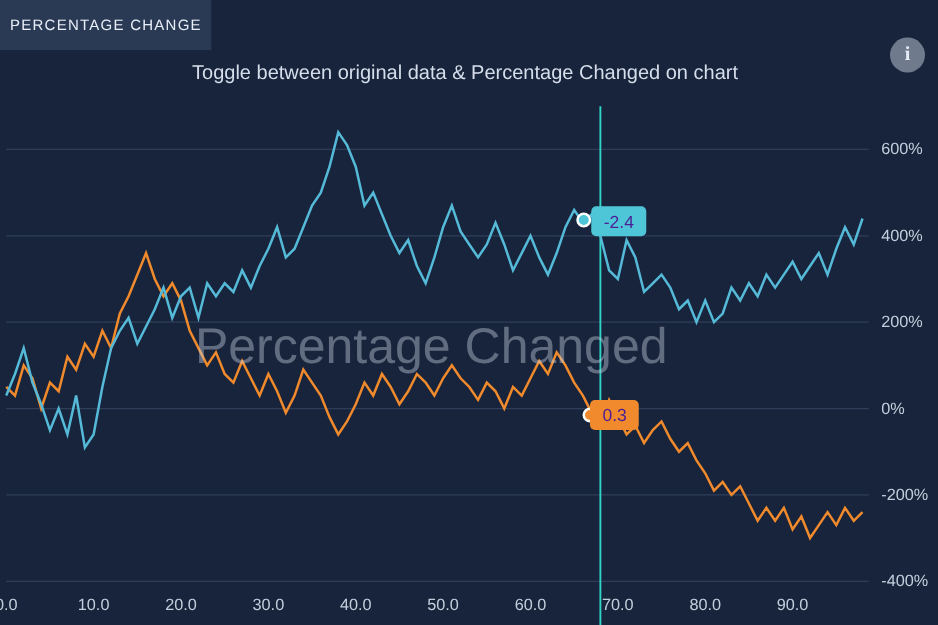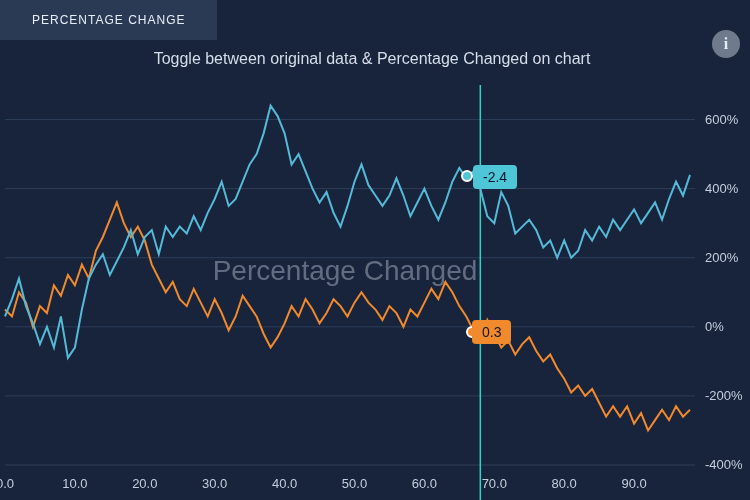"PERCENTAGE CHANGE" .tab { padding: 0 32px -> 0 8px }
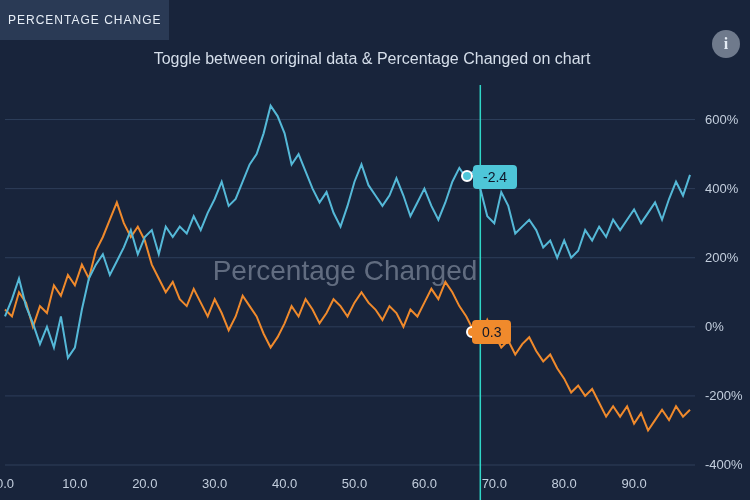"-2.4" .tooltip { color: #0f172a -> #4c1d95 }
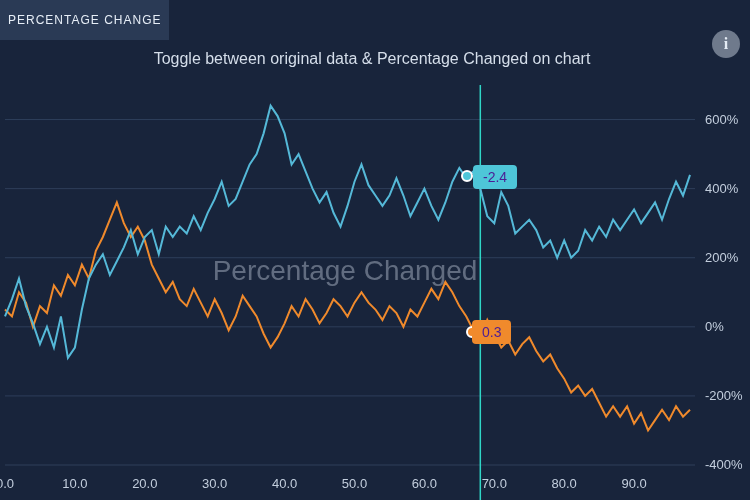"Percentage Changed" .watermark { font-size: 28px -> 40px }
